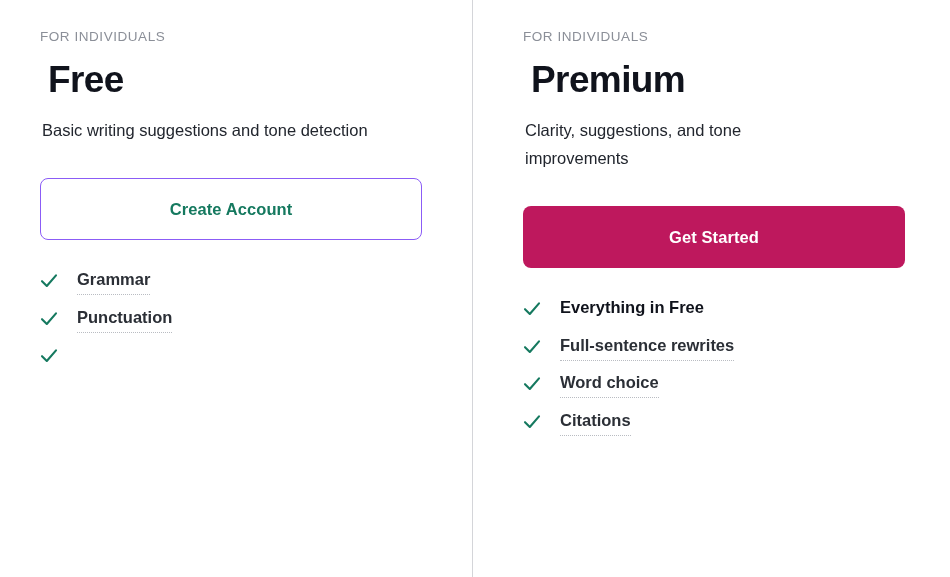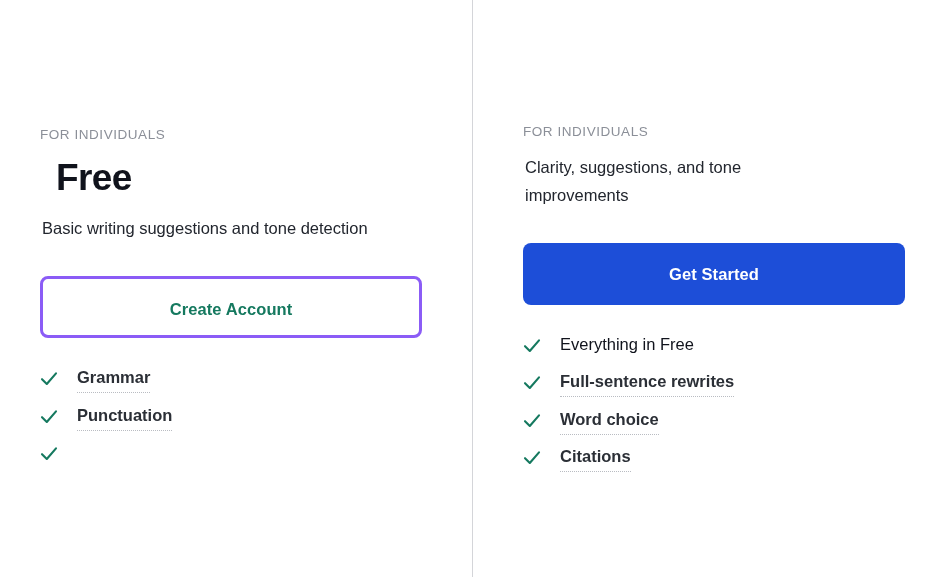"FOR INDIVIDUALS" .pricing-wrap { align-items: center -> none }
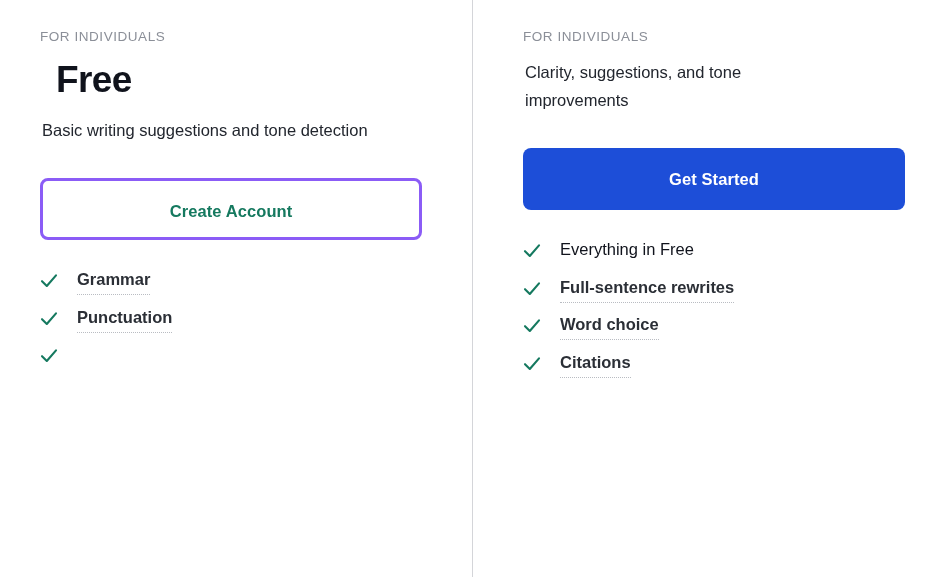"Free" .plan-name { margin: 0 0 14px 16px -> 0 0 14px 8px }
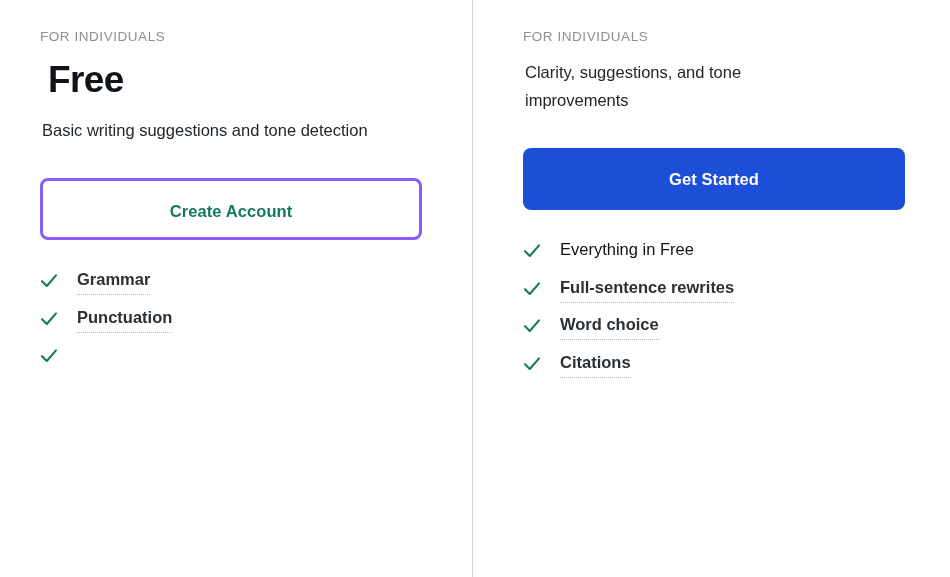"Premium" h2.plan-name { html: none -> <h2>Premium</h2> }
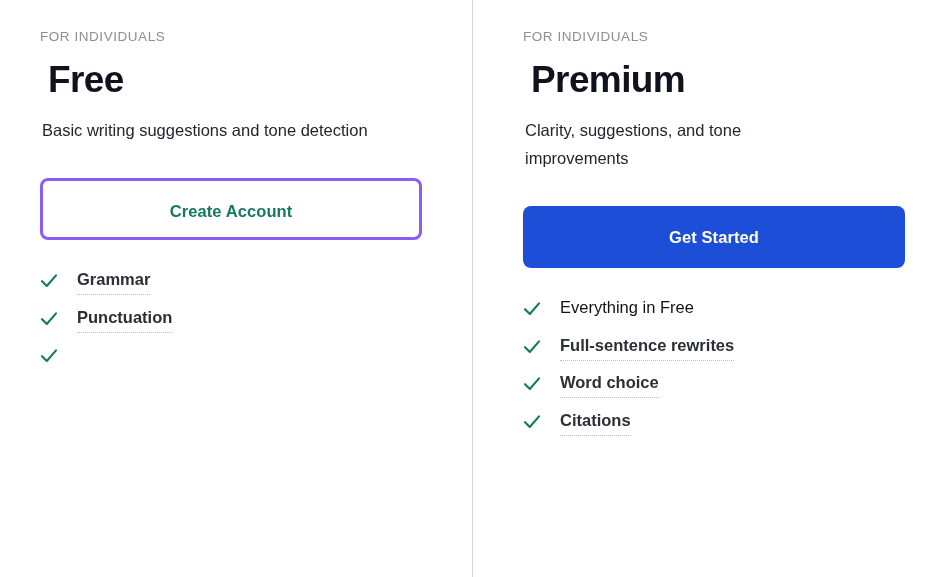"Create Account" .cta-outline { border: 3px solid #8b5cf6 -> 1px solid #8b5cf6 }
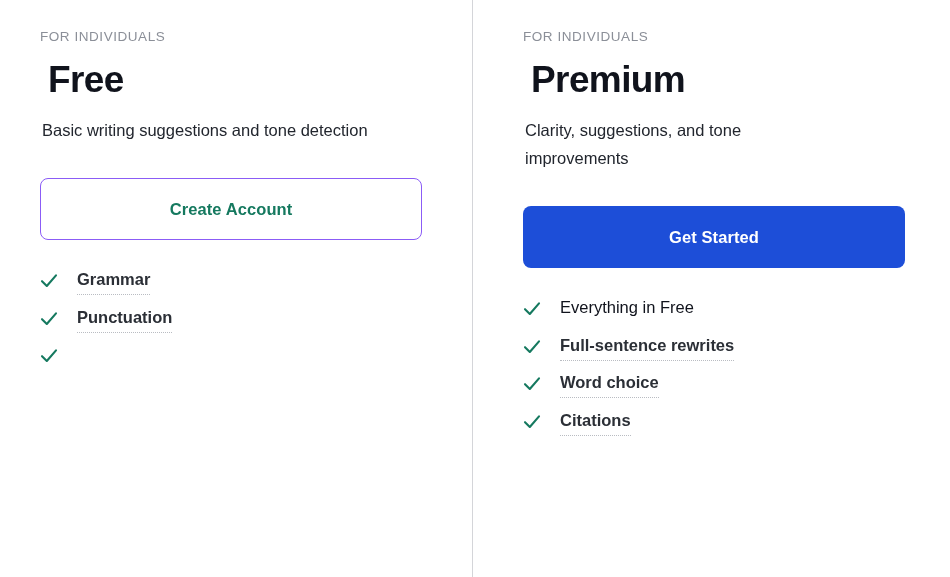"Get Started" .cta-solid { background: #1d4ed8 -> #be185d }
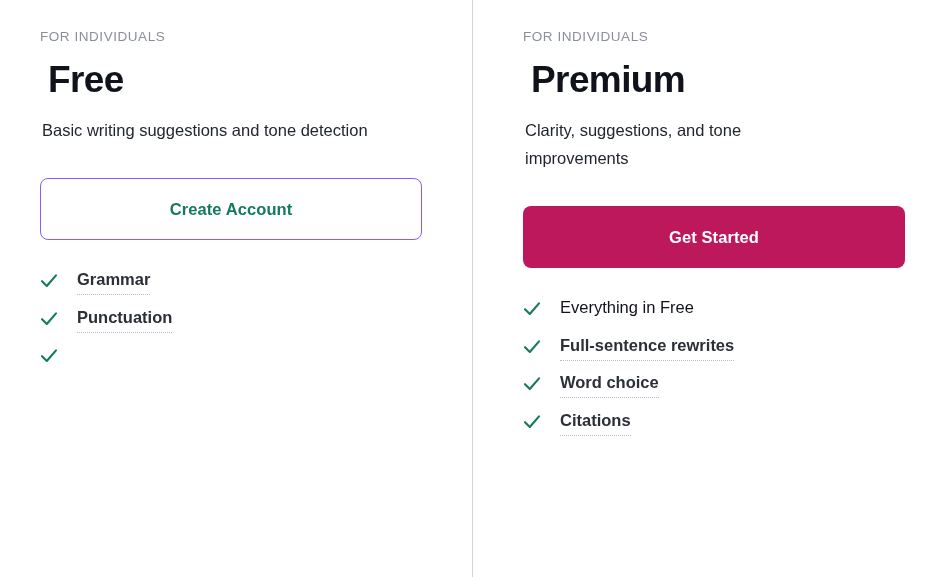"Everything in Free" .feature.no-underline .feature-label { font-weight: 400 -> 700 }
